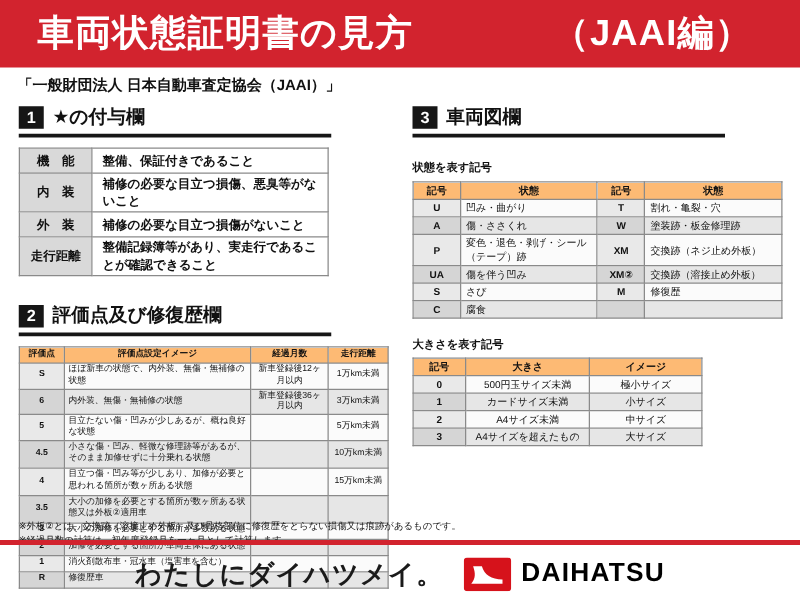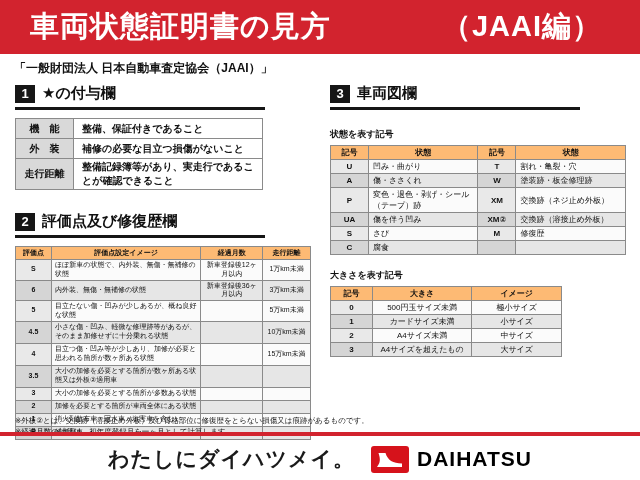"内 装" tr { html: none -> <tr> <td>内 装</td> <td>補修の必要な目立つ損傷、悪臭等がないこと</td> </tr> }
